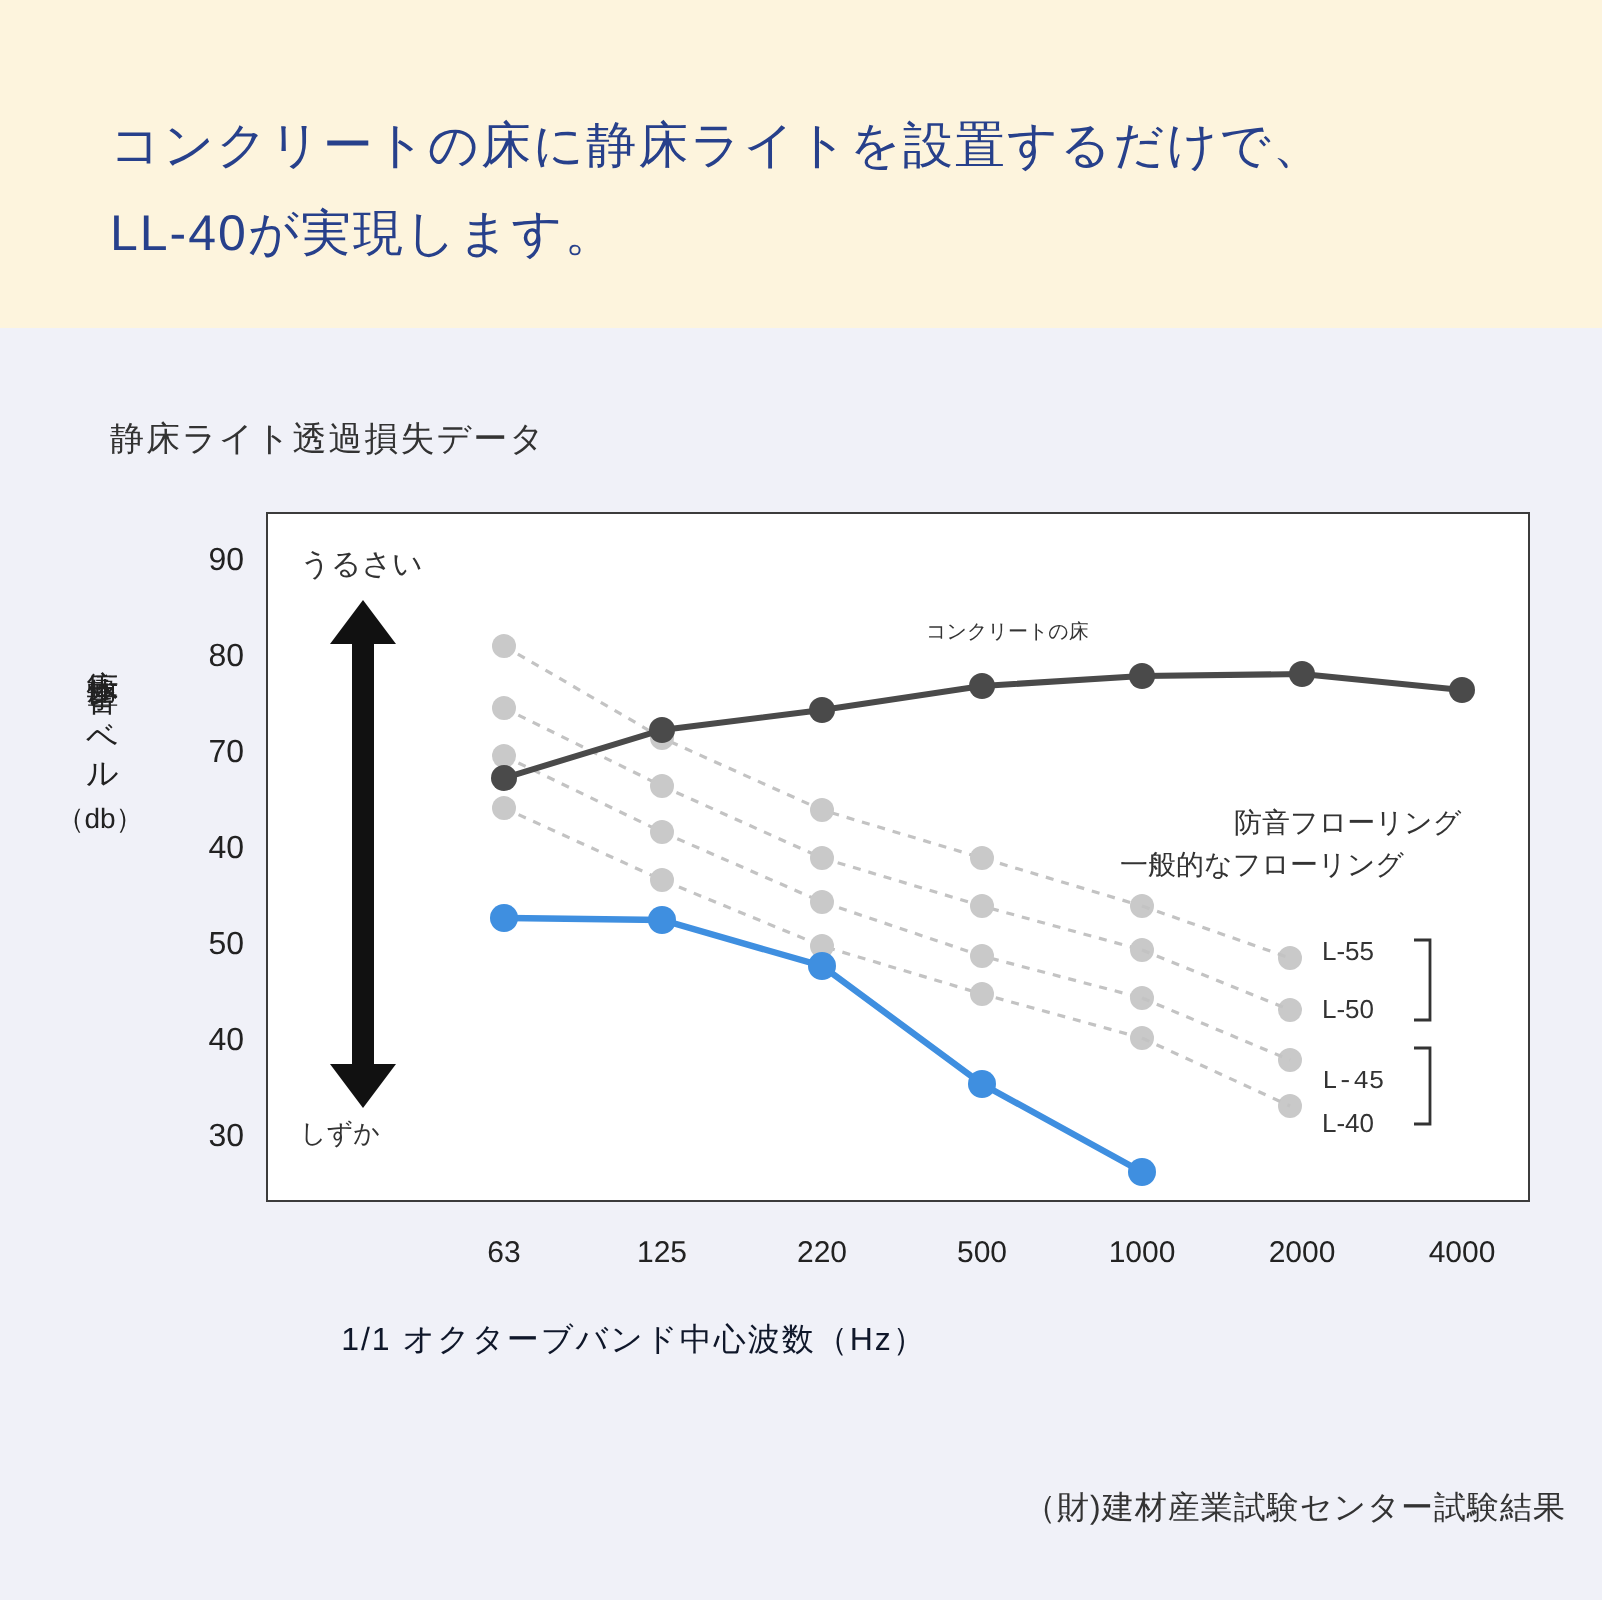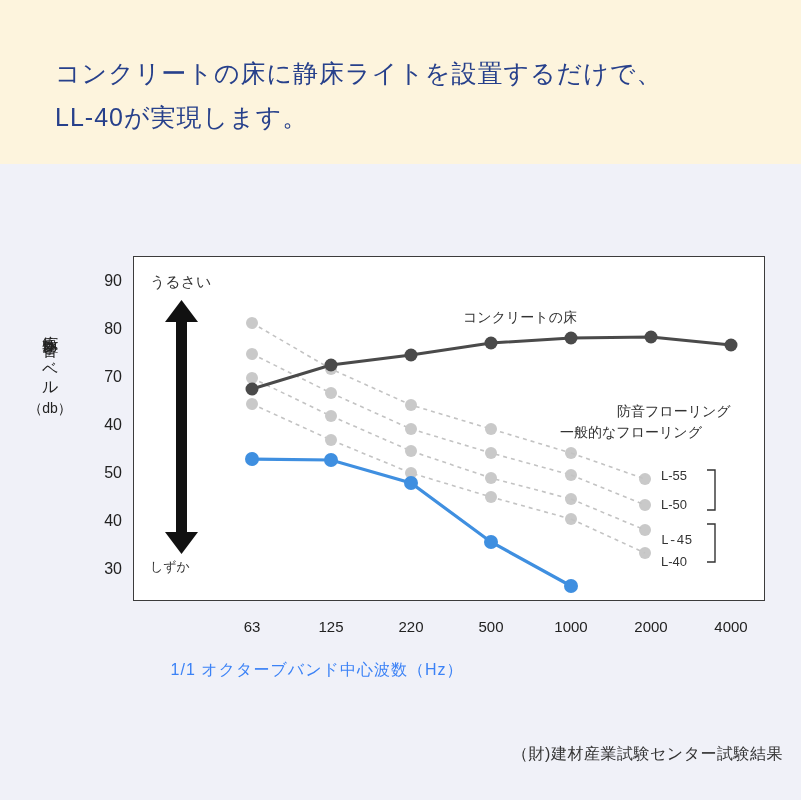"静床ライト透過損失データ" div.chart-title { html: none -> <div>静床ライト透過損失データ</div> }
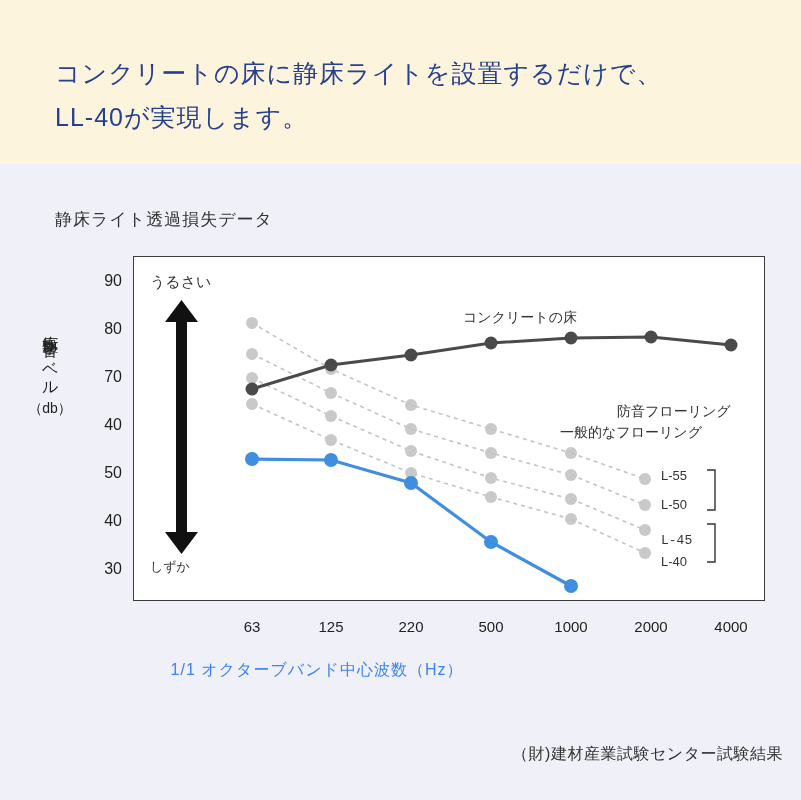"コンクリートの床" .ann-concrete { font-size: 14px -> 10px }
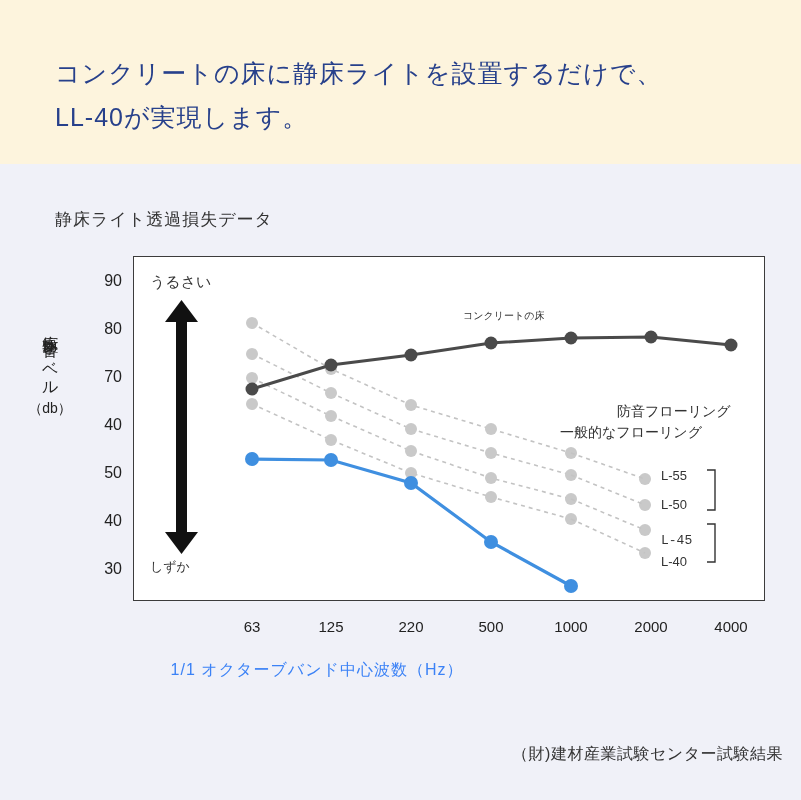"1/1 オクターブバンド中心波数（Hz）" .xaxis-title { color: #3b82f6 -> #0f172a }
